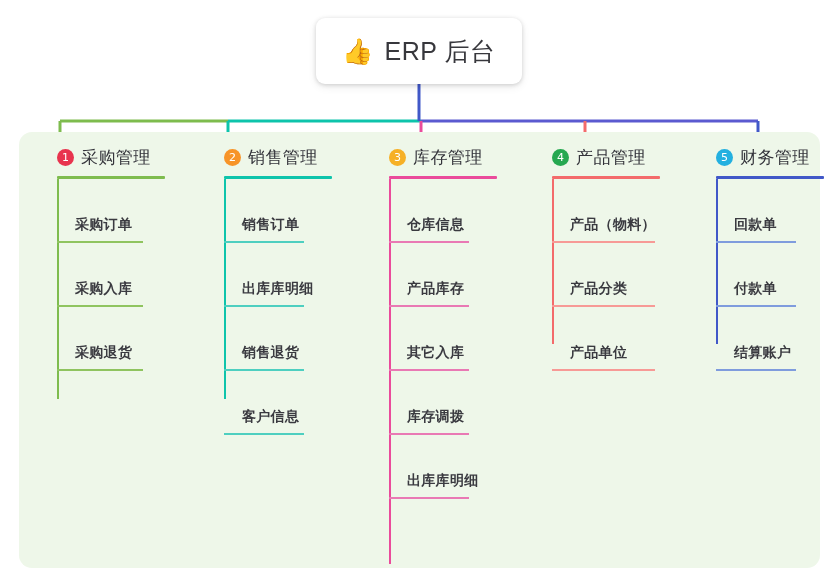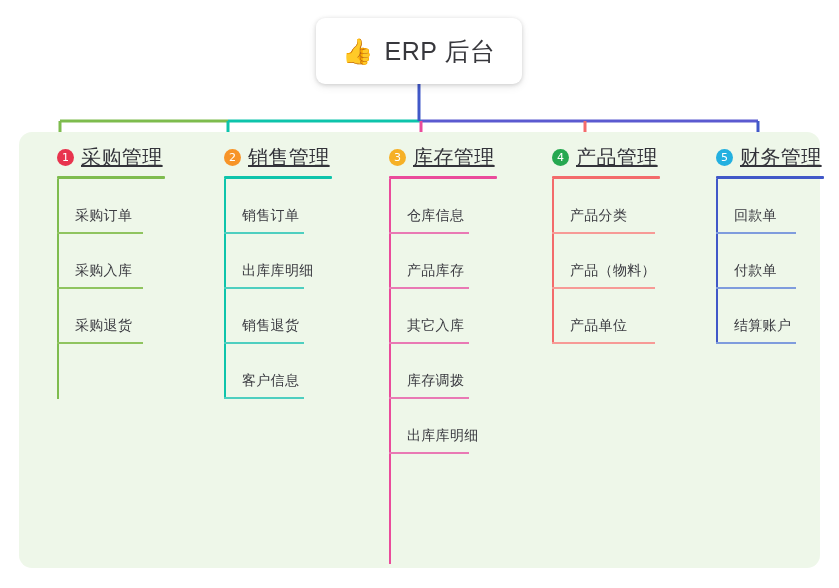"采购管理" .col-title { font-size: 20px -> 17px; text-decoration: underline -> none }
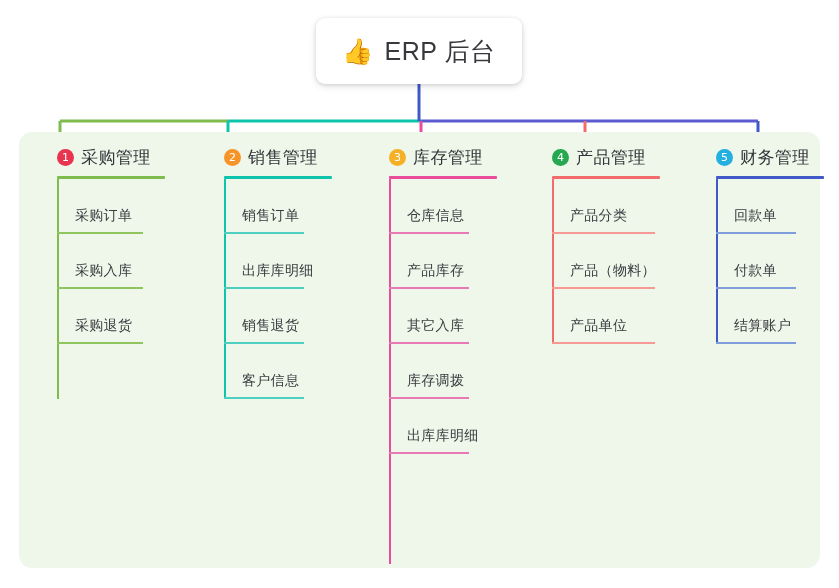"采购订单" .item { font-weight: none -> bold; height: 55px -> 64px }
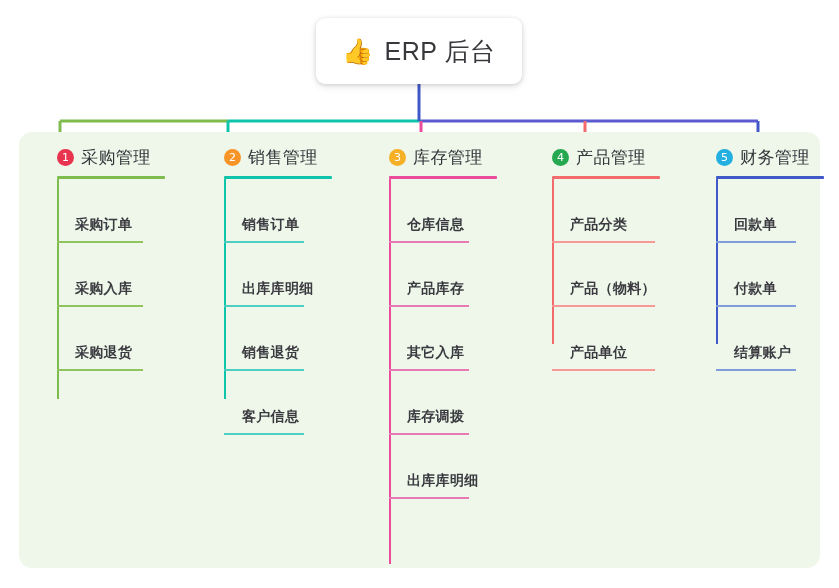"产品分类" div.item { order: before "产品（物料）" -> after "产品（物料）" }
